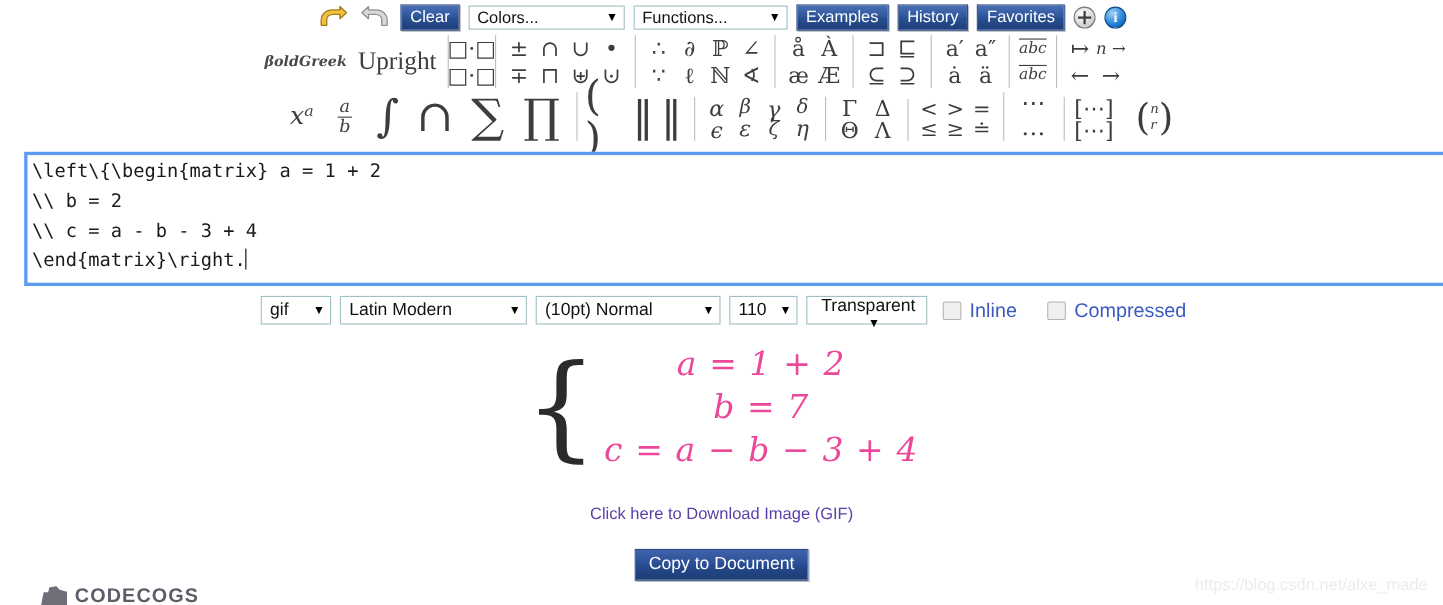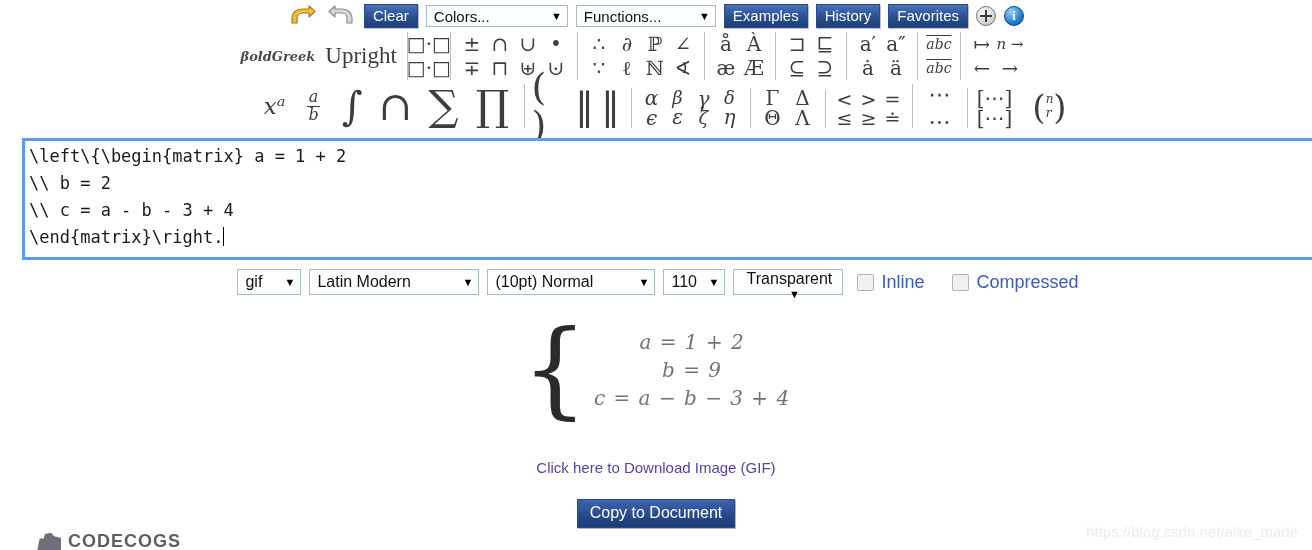"a = 1 + 2" .eqline { color: #737373 -> #ec4899; font-size: 20px -> 30px }
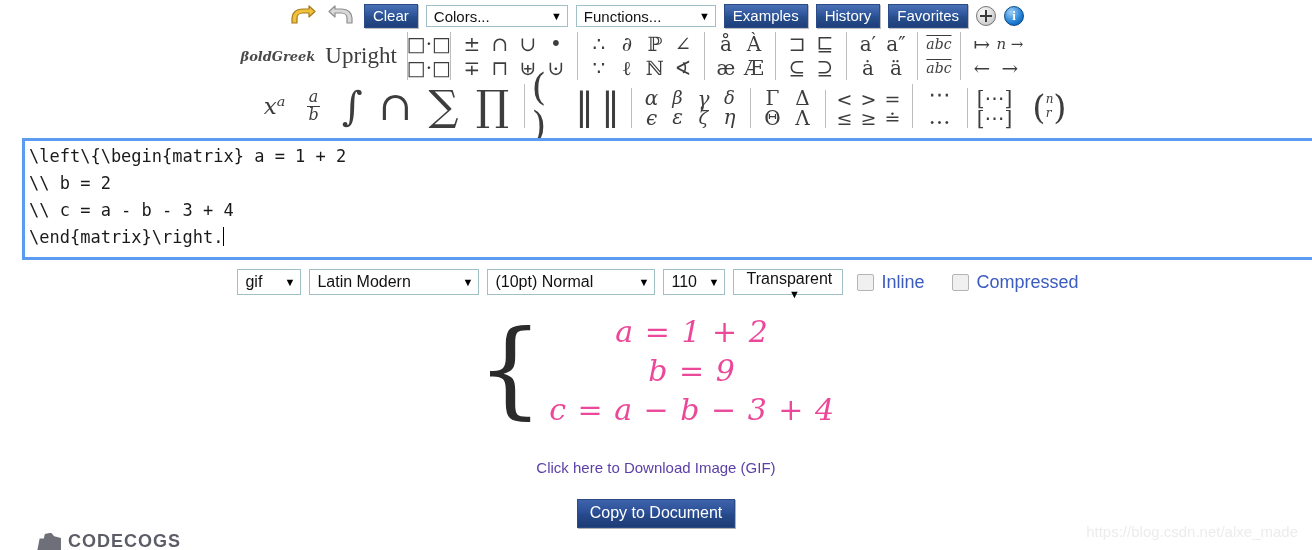"b = 9" span.eqline { text: 9 -> 7 }
